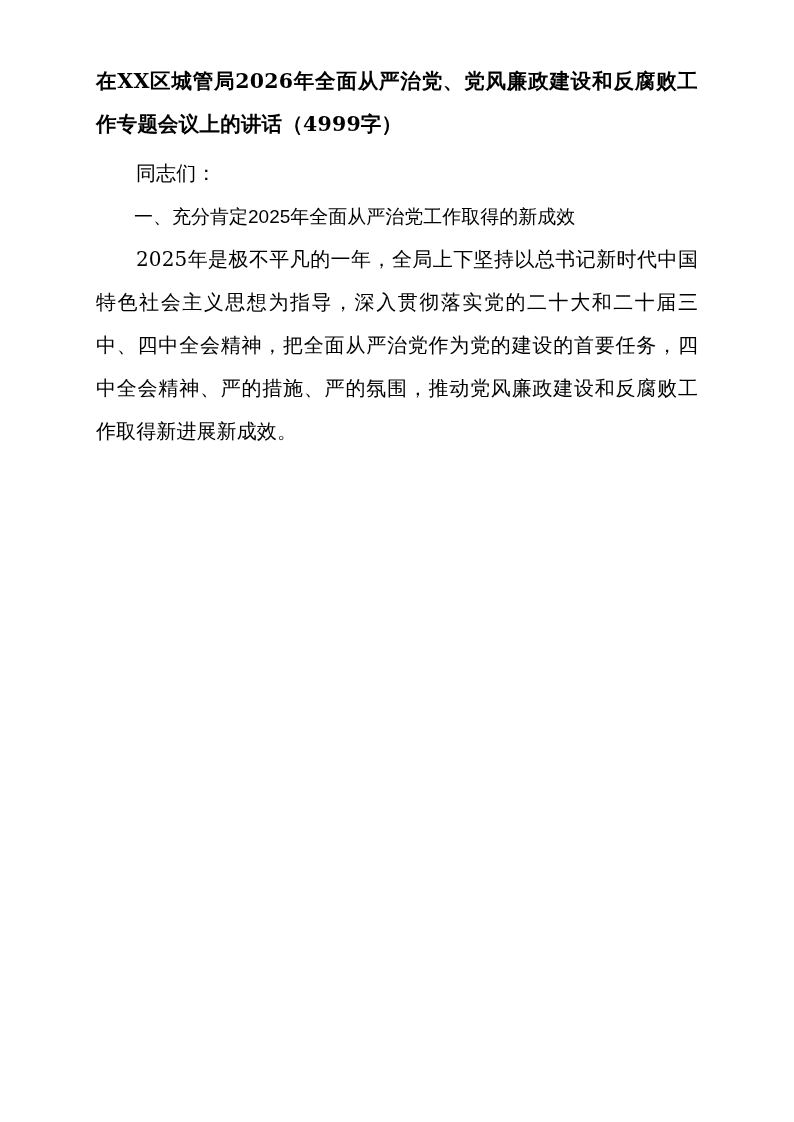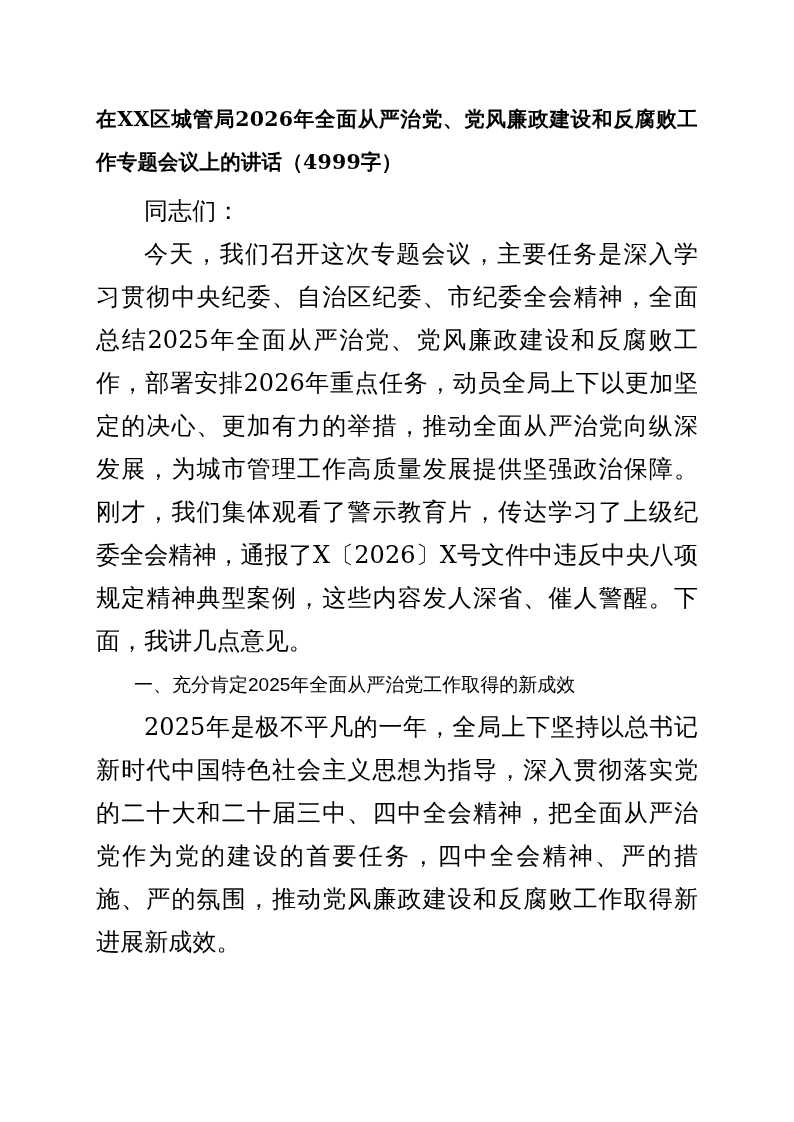"在XX区城管局2026年全面从严治党、党风廉政建设和反腐败工作专题会议上的讲话（" .page { padding: 98px 96px 80px 96px -> 60px 96px 80px 96px }
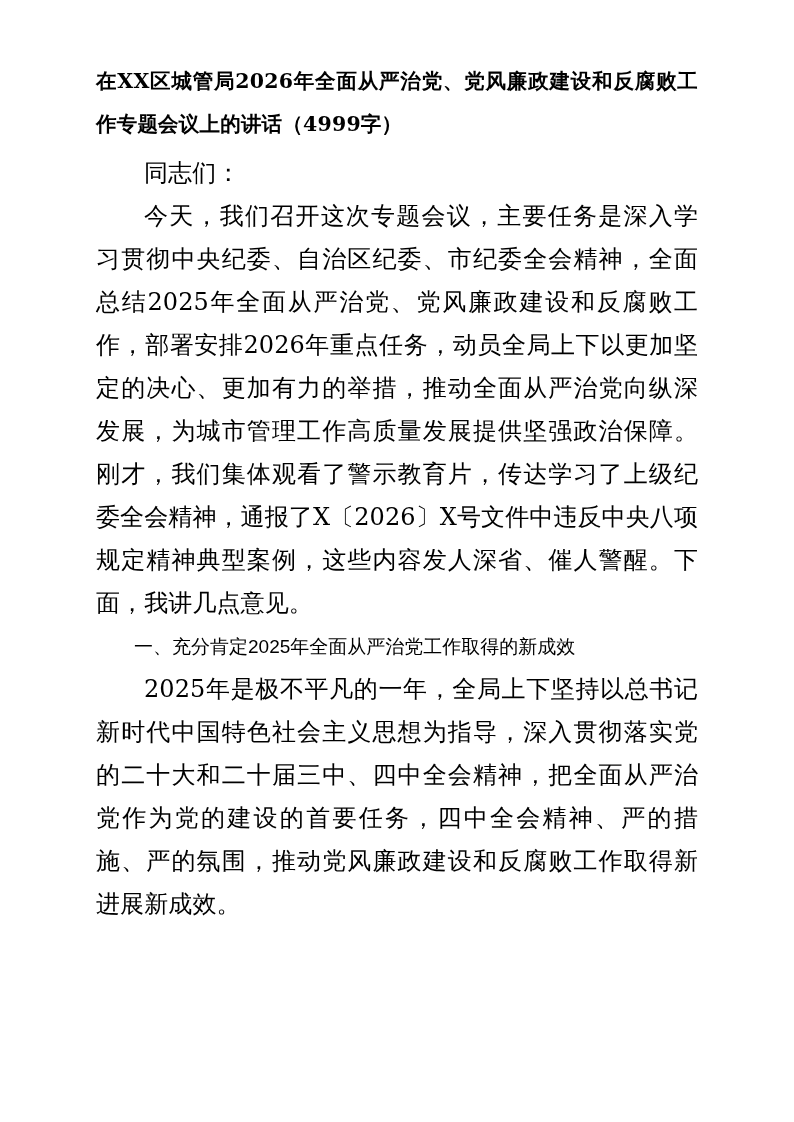"同志们：" p.body-par { font-size: 24px -> 20px }
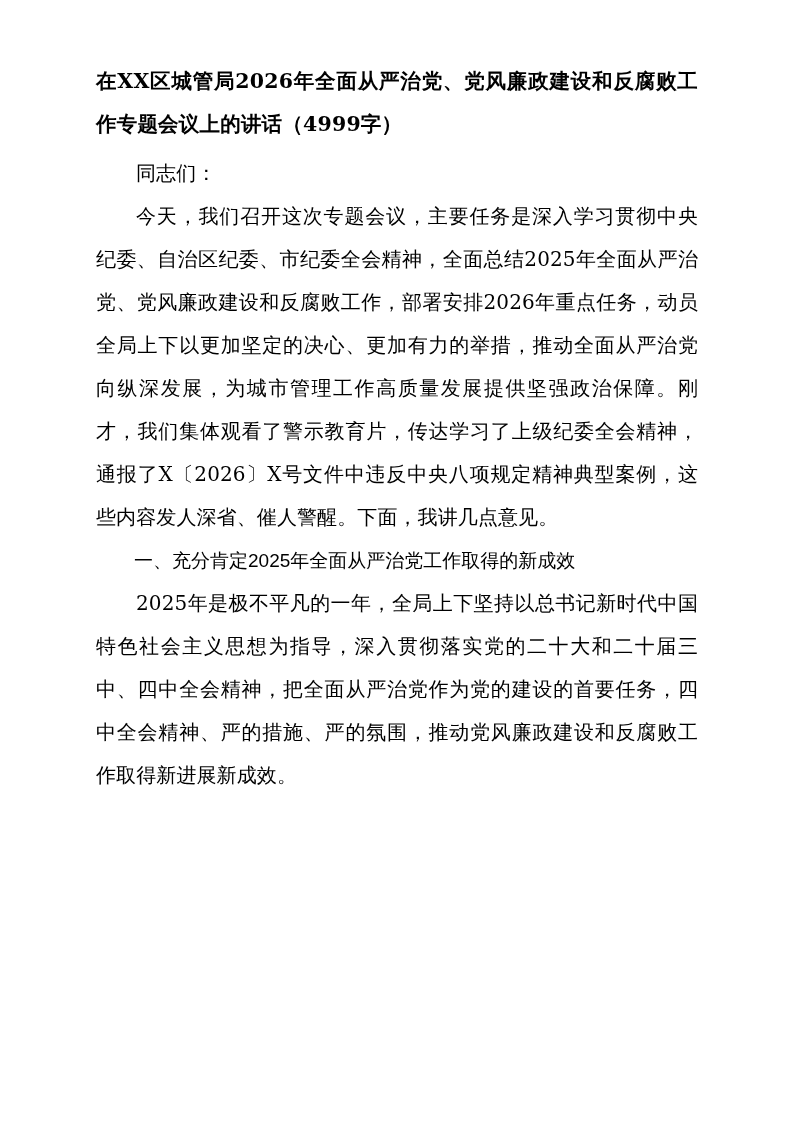"今天，我们召开这次专题会议，主要任务是深入学习贯彻中央纪委、自治区纪委、市纪委全" p.body-par { html: <p>今天，我们召开这次专题会议，主要任务是深入学习贯彻中央纪委、自治区纪委、市纪委全会精神，全面总结2025年全面从严治党、党风廉政建设和反腐败工作，部署安排2026年重点任务，动员全局上下以更加坚定的决心、更加有力的举措，推动全面从严治党向纵深发展，为城市管理工作高质量发展提供坚强政治保障。刚才，我们集体观看了警示教育片，传达学习了上级纪委全会精神，通报了X〔2026〕X号文件中违反中央八项规定精神典型案例，这些内容发人深省、催人警醒。下面，我讲几点意见。</p> -> none }
